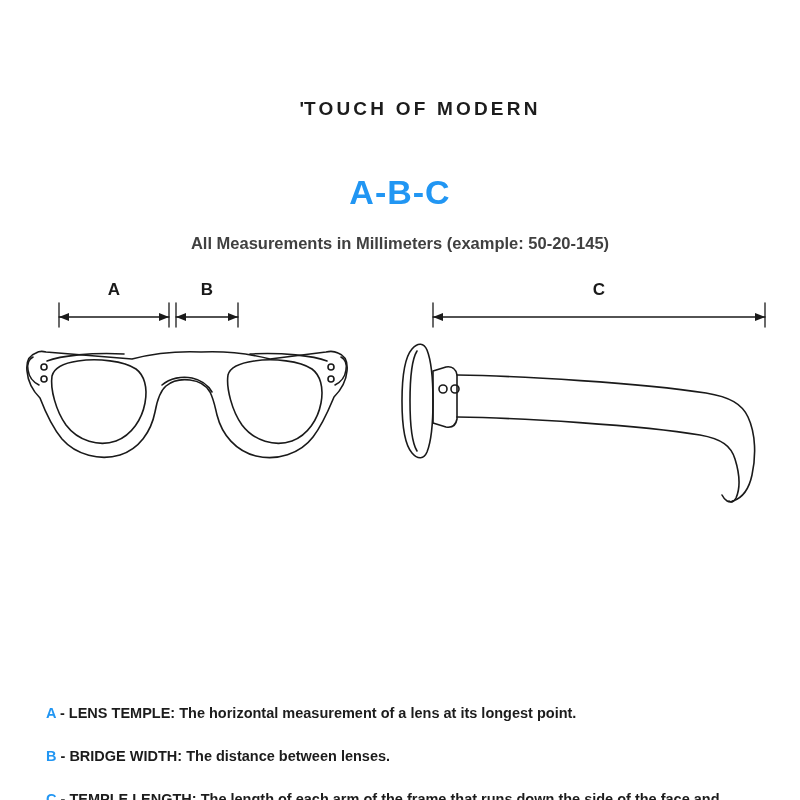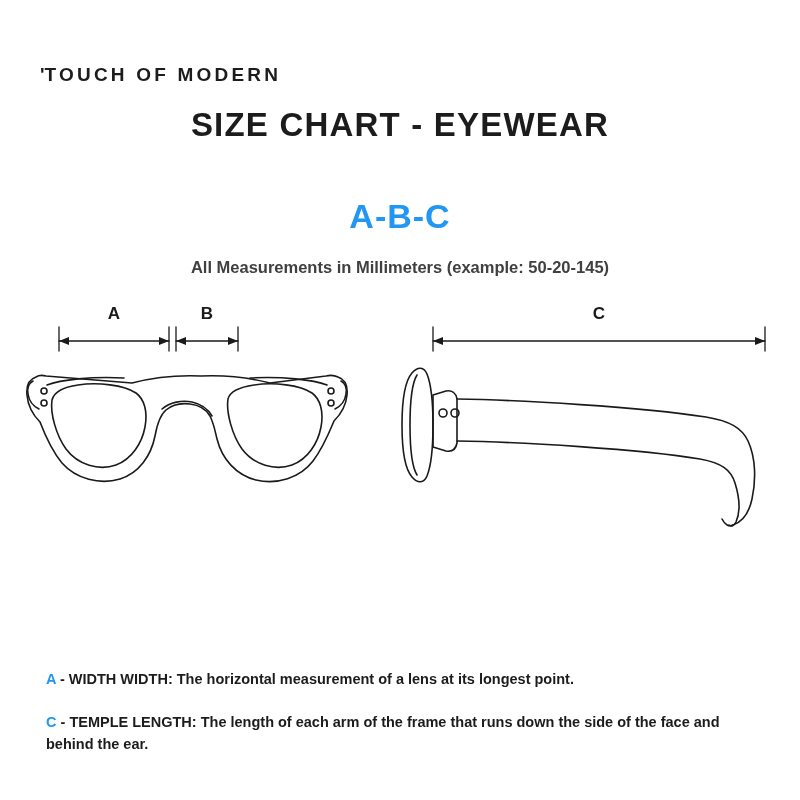"'TOUCH OF MODERN" .brand { margin-top: 64px -> 98px; text-align: left -> center }
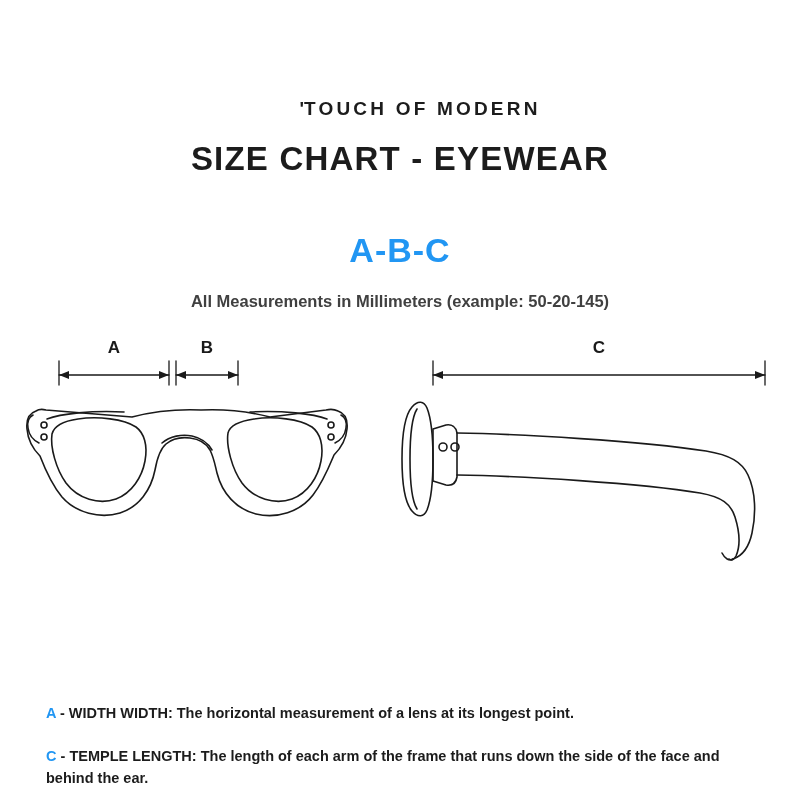"SIZE CHART - EYEWEAR" div.title { html: <div>SIZE CHART - EYEWEAR</div> -> none }
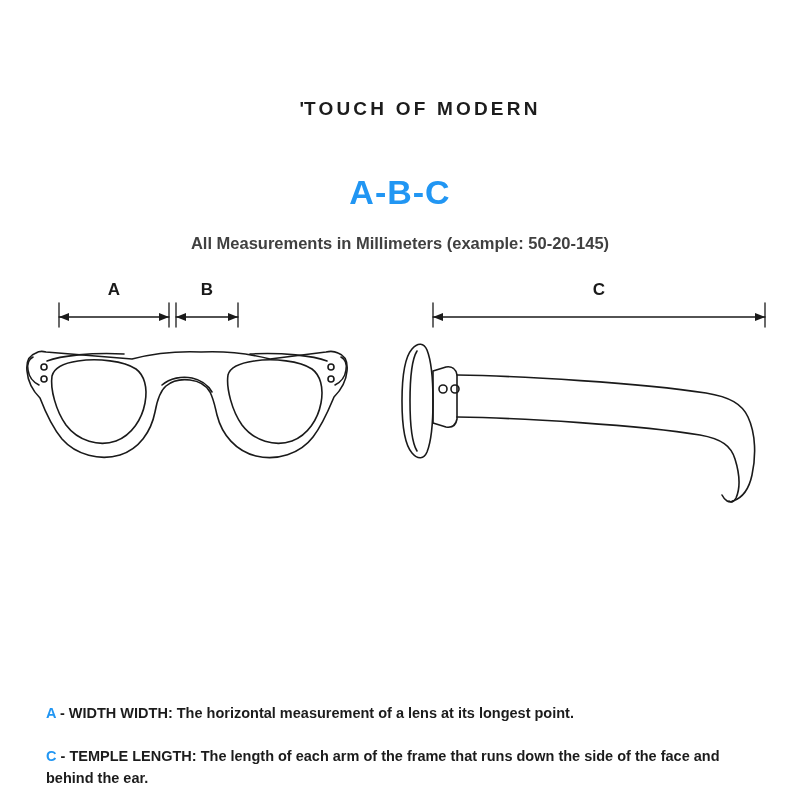"WIDTH WIDTH:" span.legend-term { text: WIDTH WIDTH -> LENS TEMPLE }
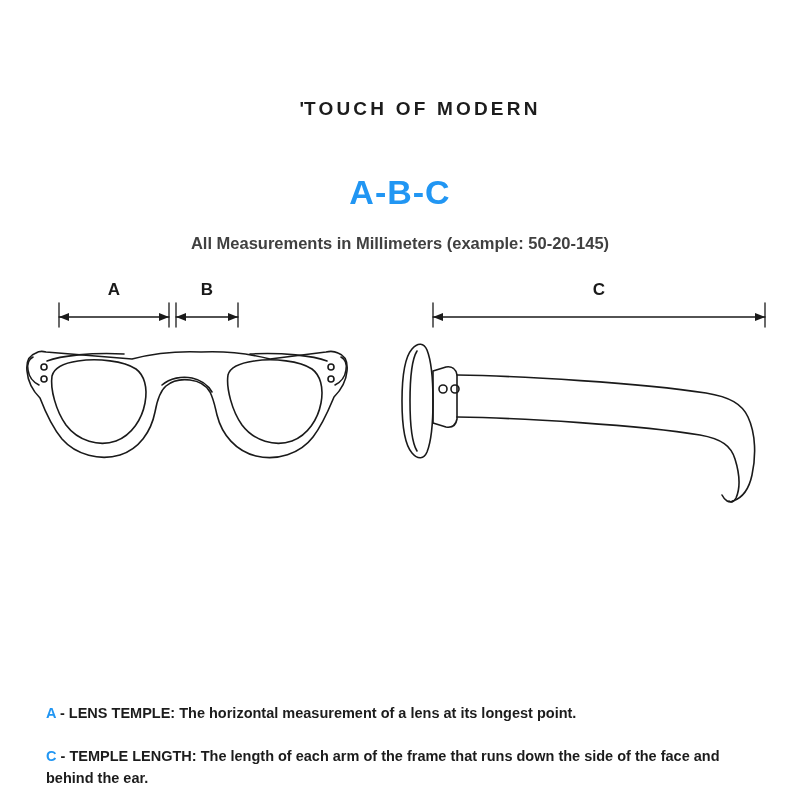"B - BRIDGE WIDTH: The" div.legend-row { html: none -> <div> <span>B</span><span> - </span><span>BRIDGE WIDTH:</span><span> The distance between lenses.</span> </div> }
